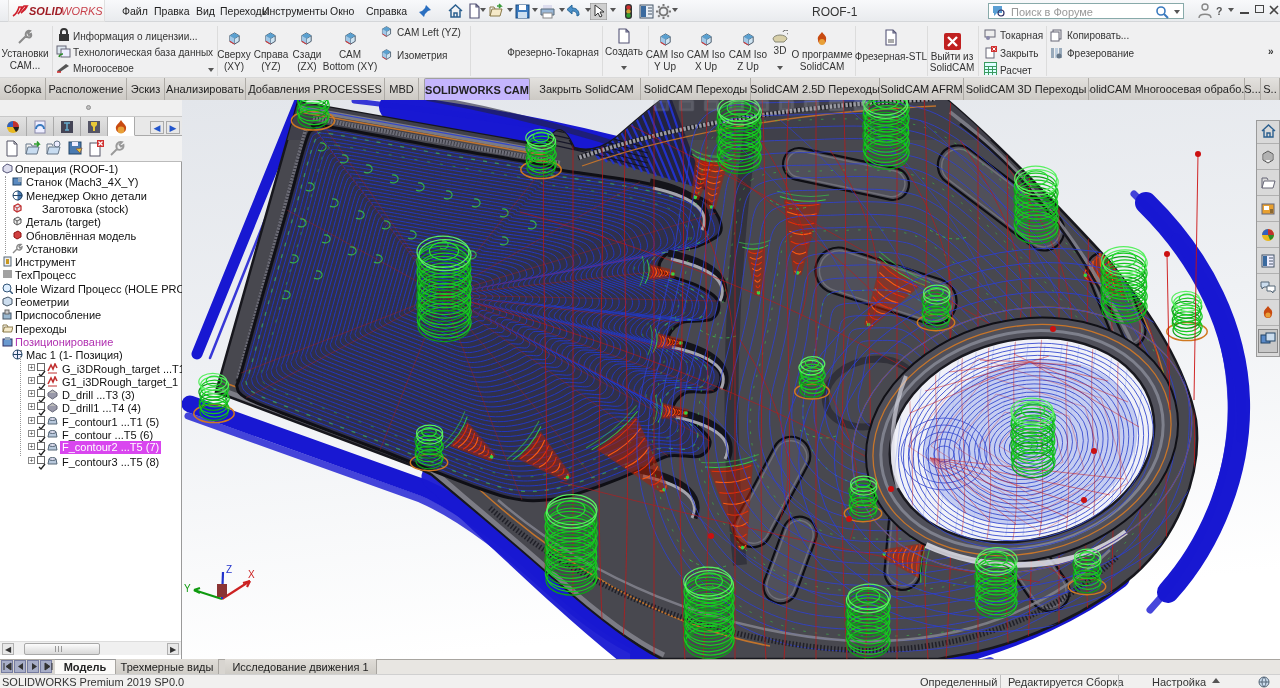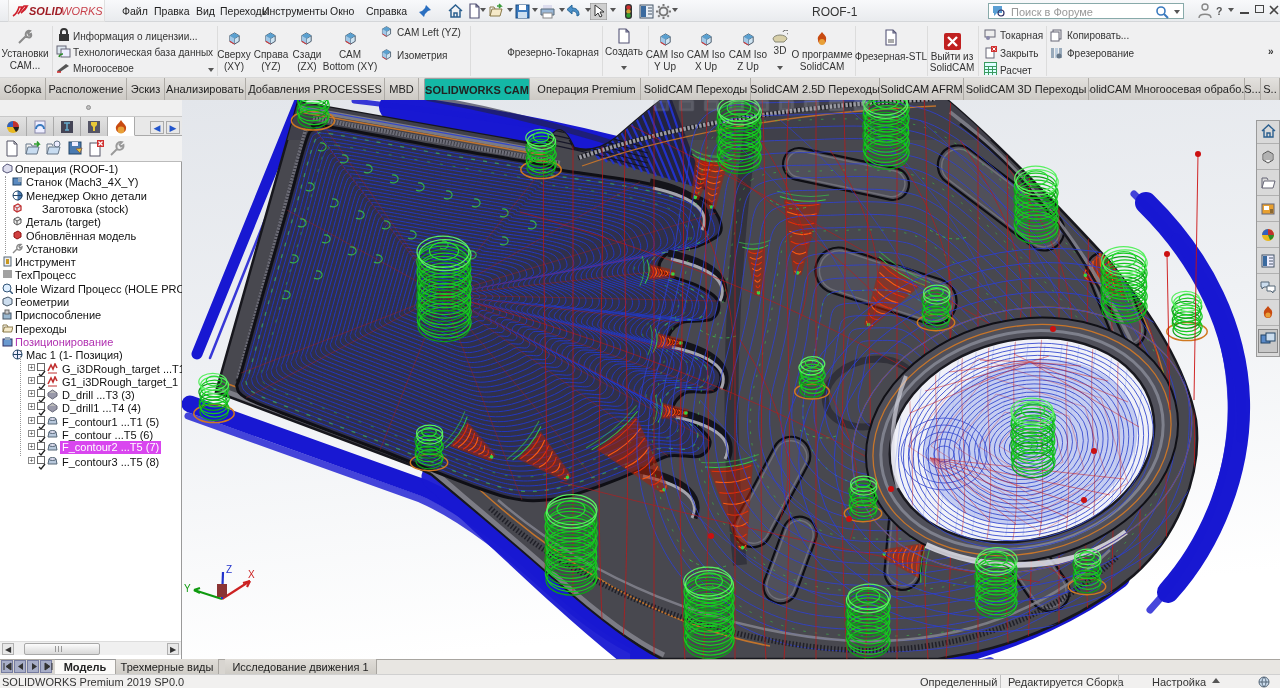"SOLIDWORKS CAM" .tabactive { background: #14b8a6 -> #c4b5fd }
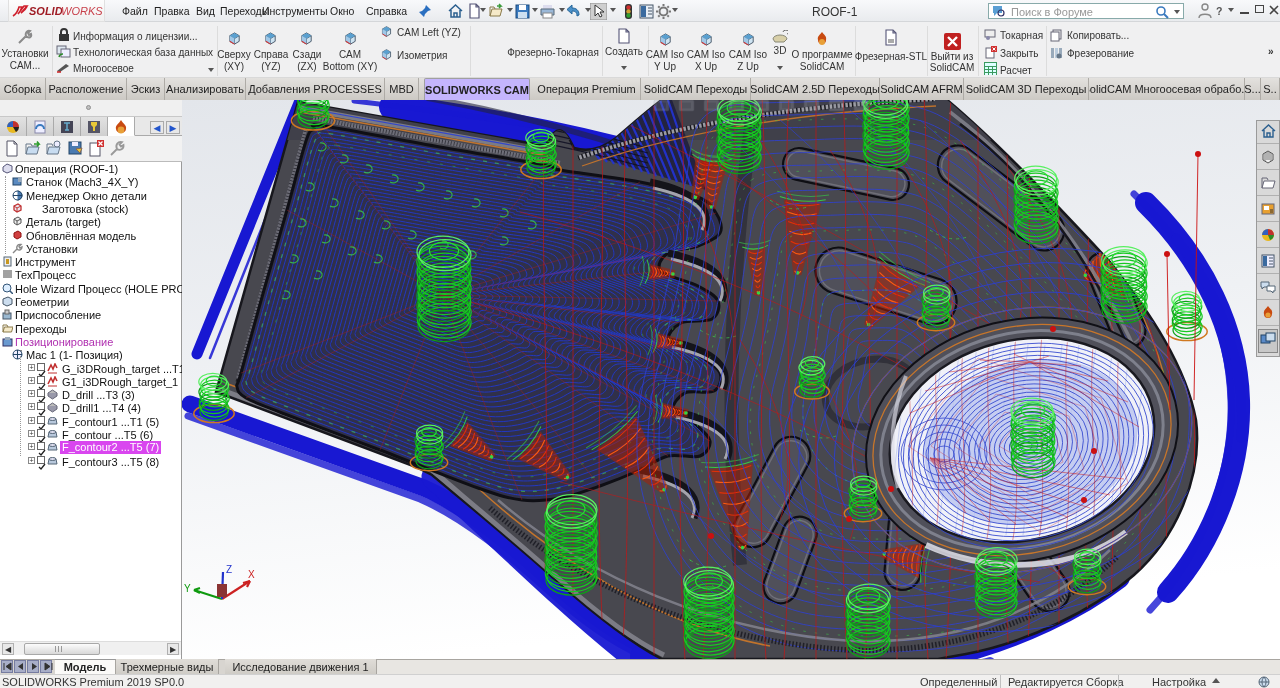"Операция Premium" div.tab { text: Операция Premium -> Закрыть SolidCAM }
